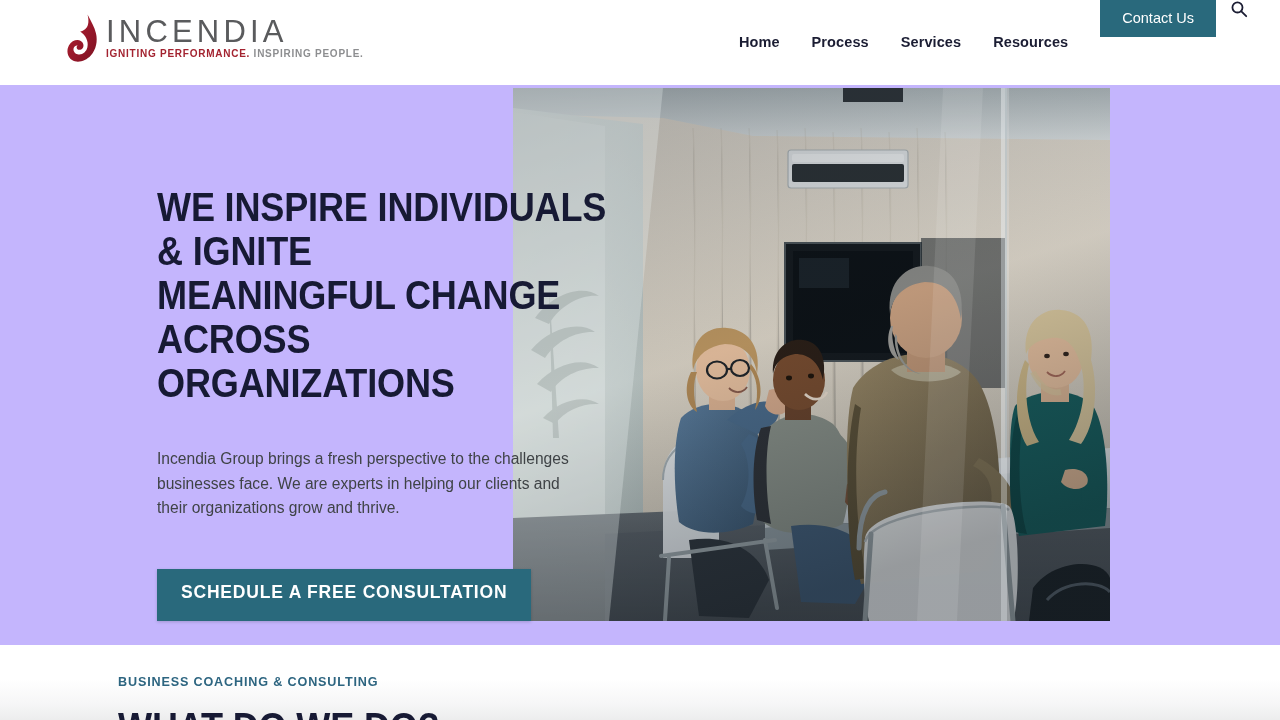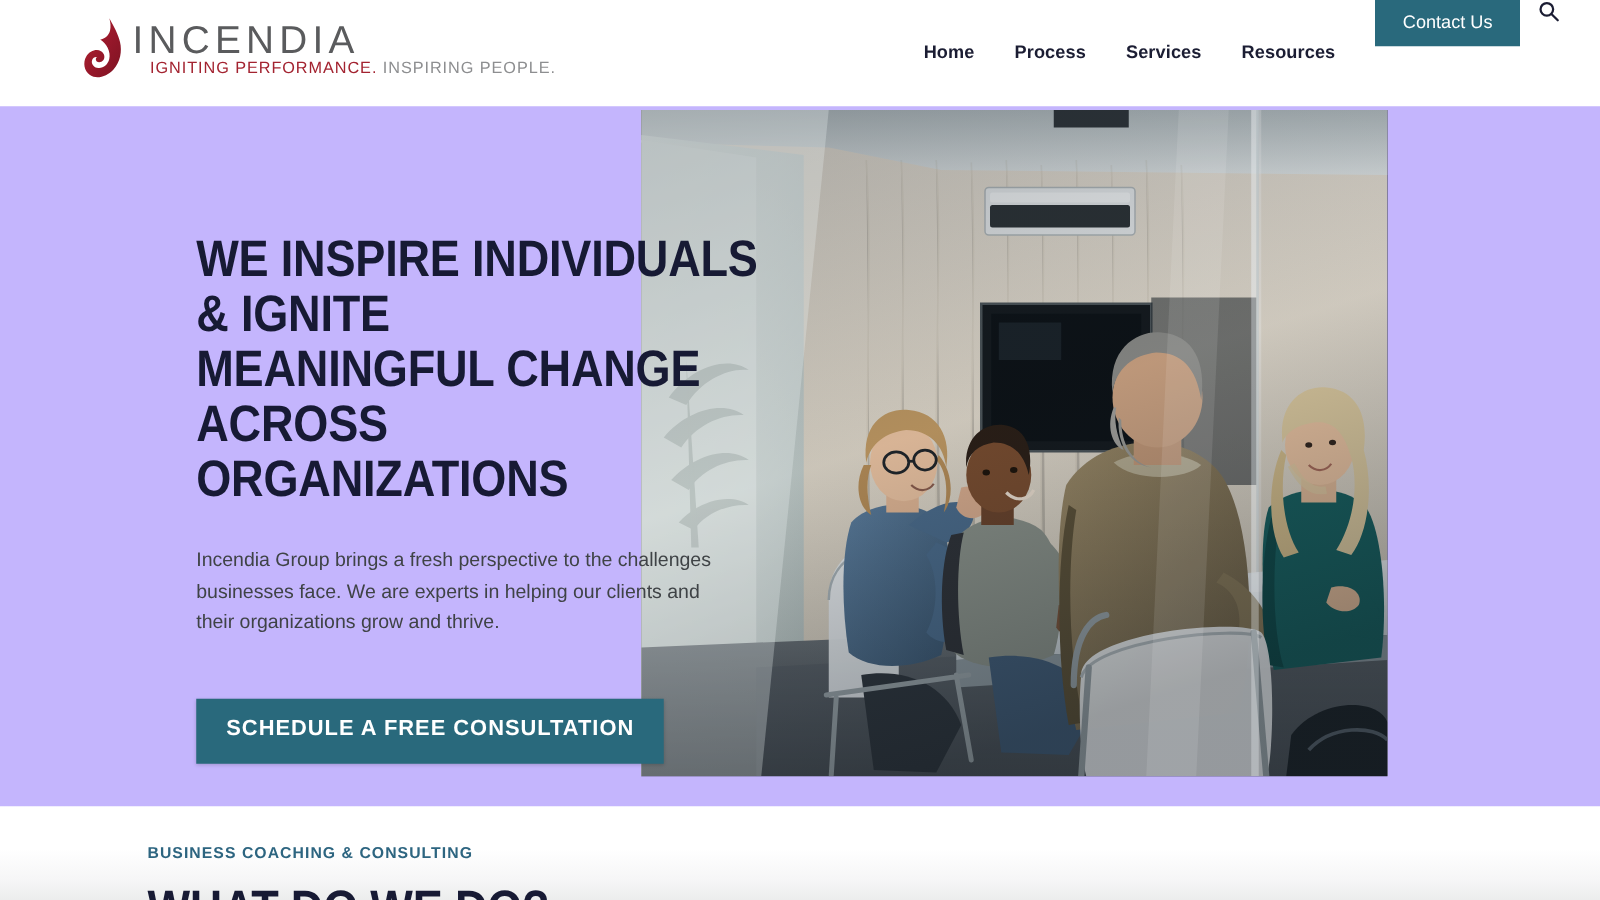"IGNITING PERFORMANCE. INSPIRING PEOPLE." .logo-tag { font-size: 13px -> 10px; font-weight: 400 -> 700; margin-left: 14px -> 0 }
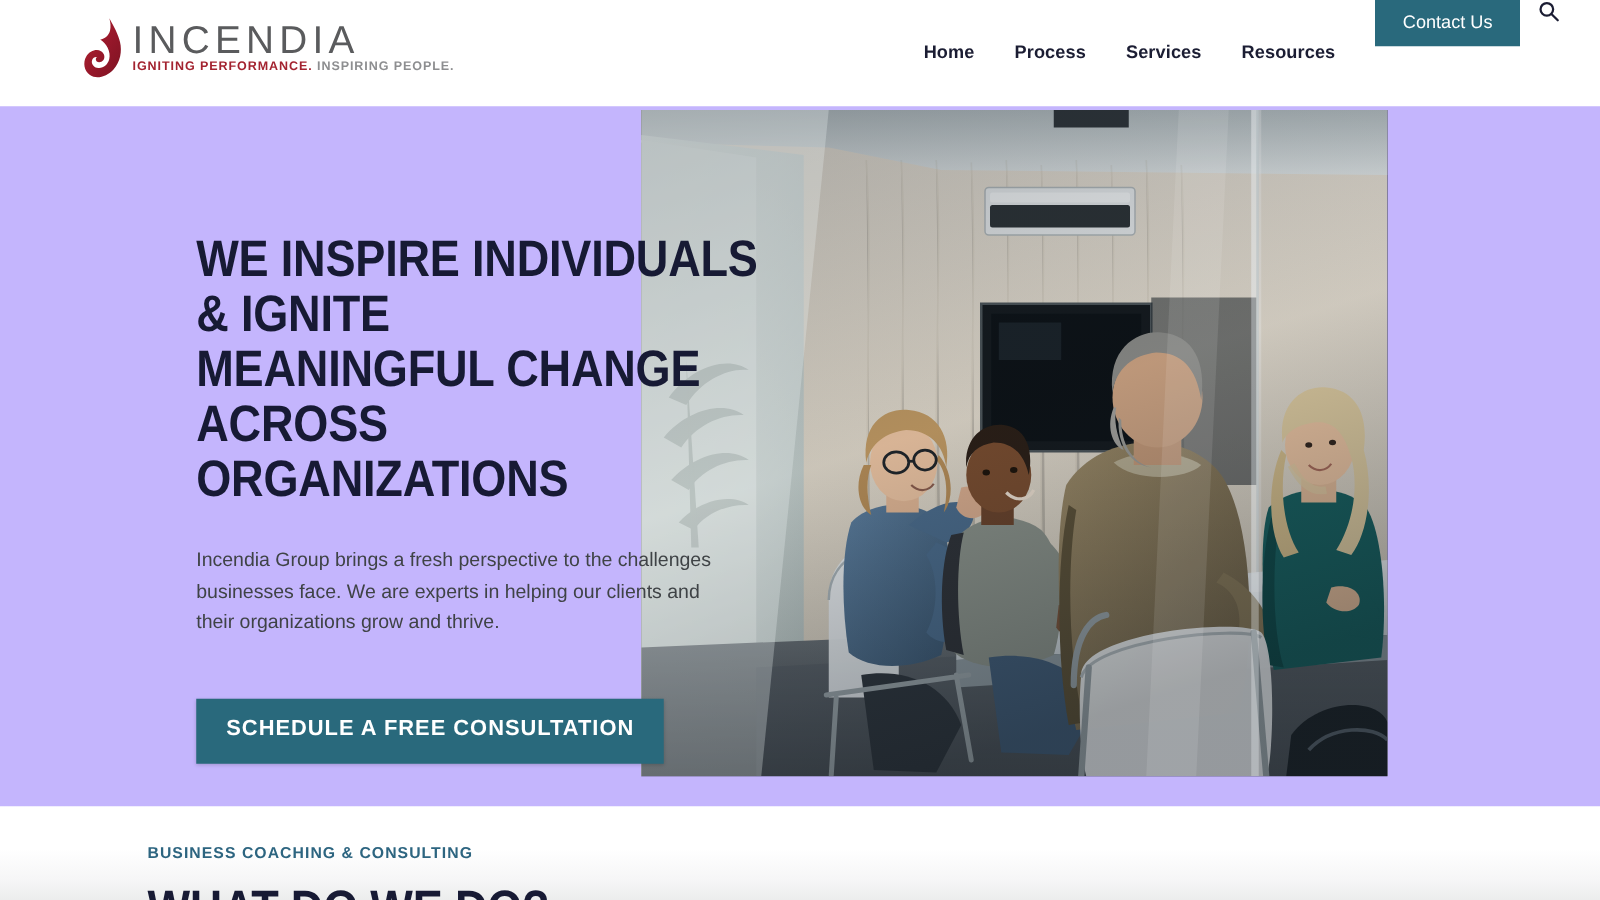"Incendia Group brings a fresh" .hero-para { margin-top: 32px -> 42px }
